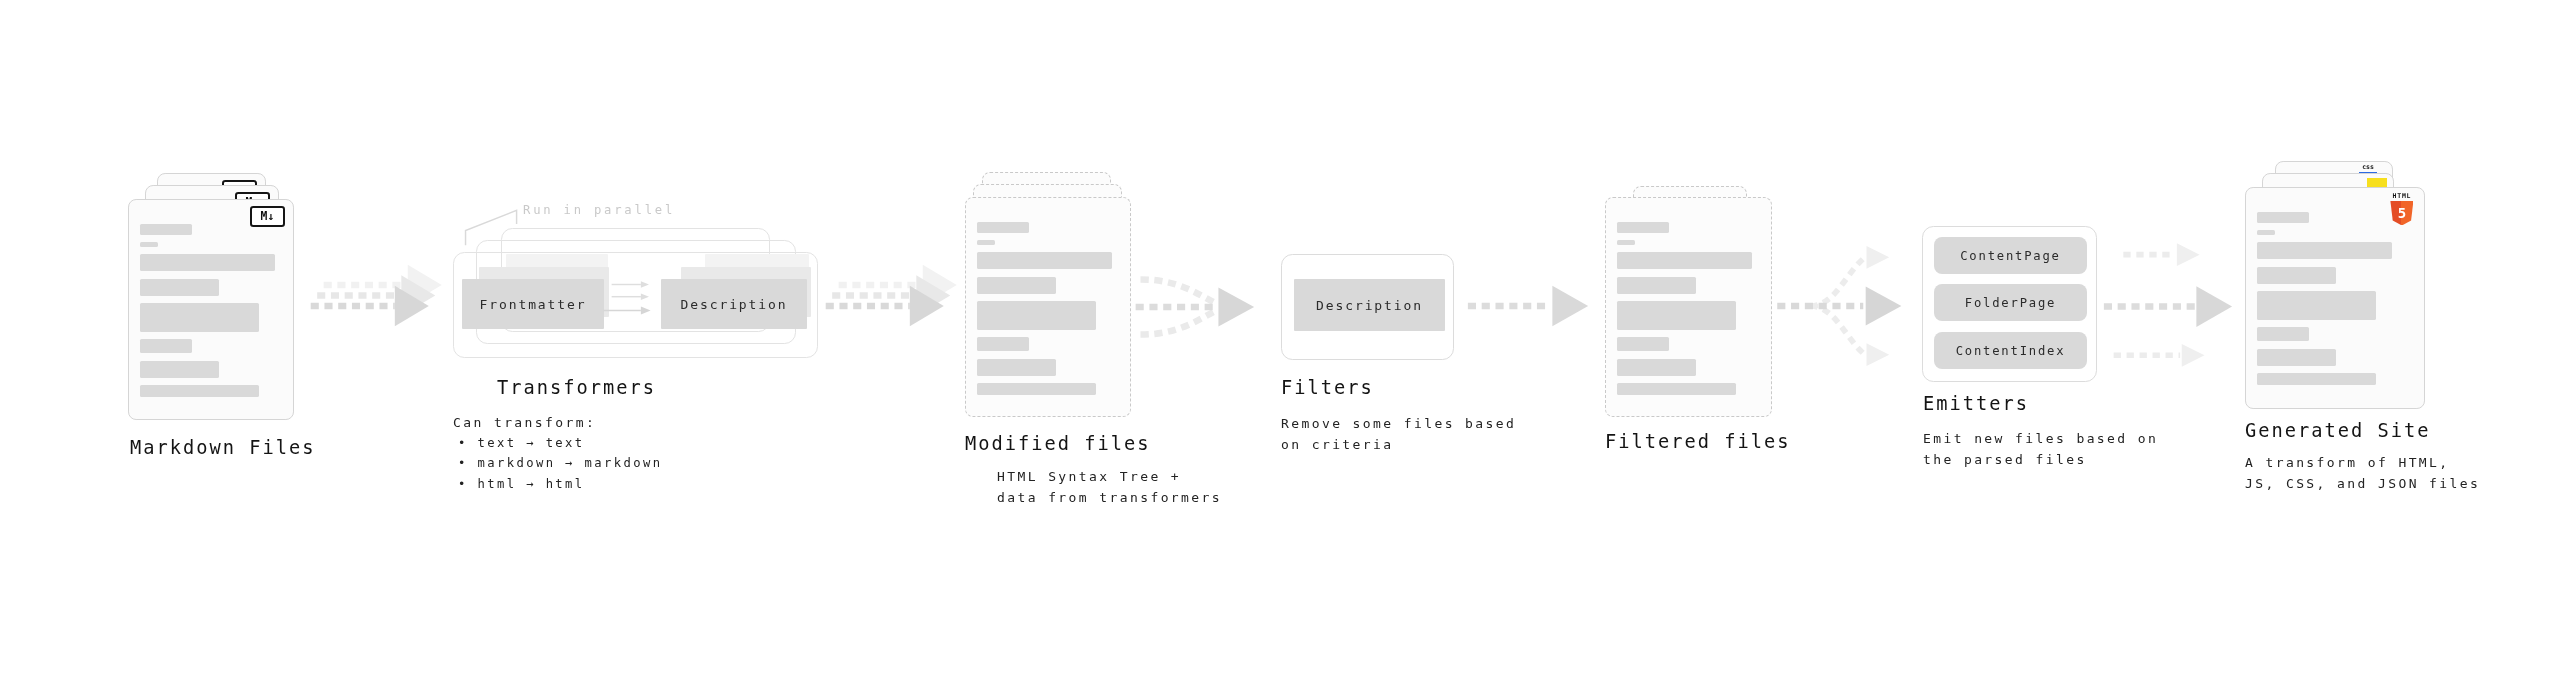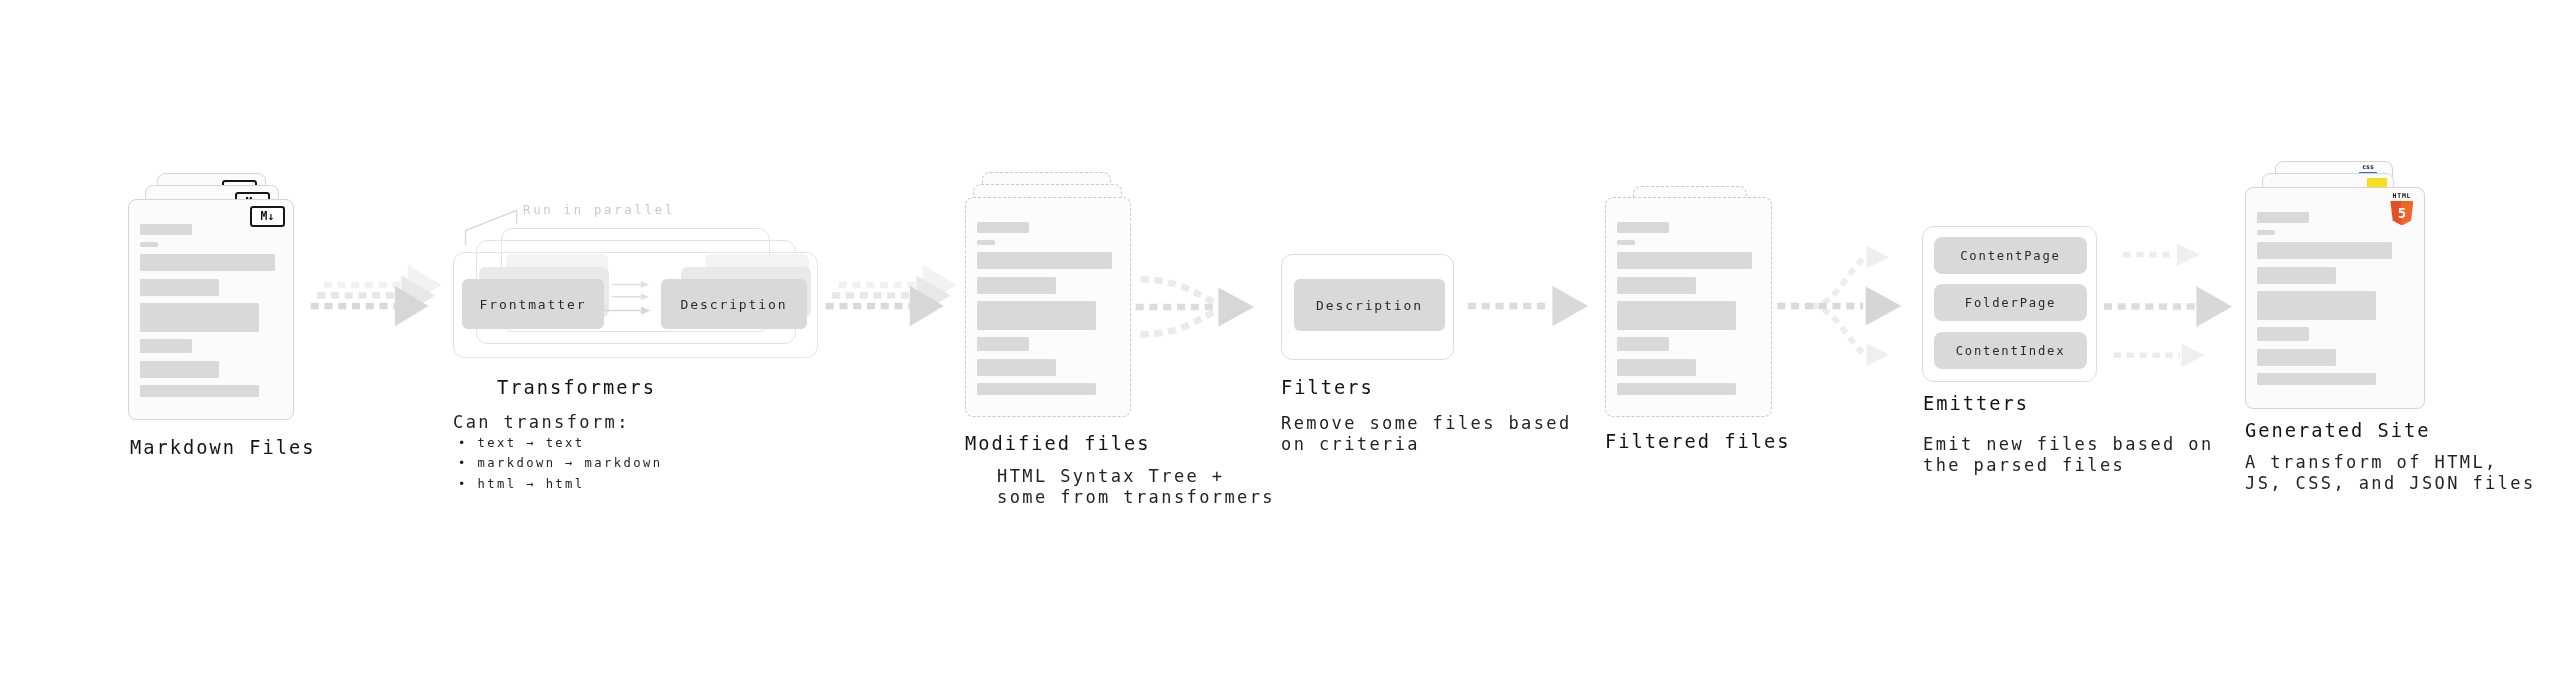"Frontmatter" .pill { border-radius: 6px -> 1px }
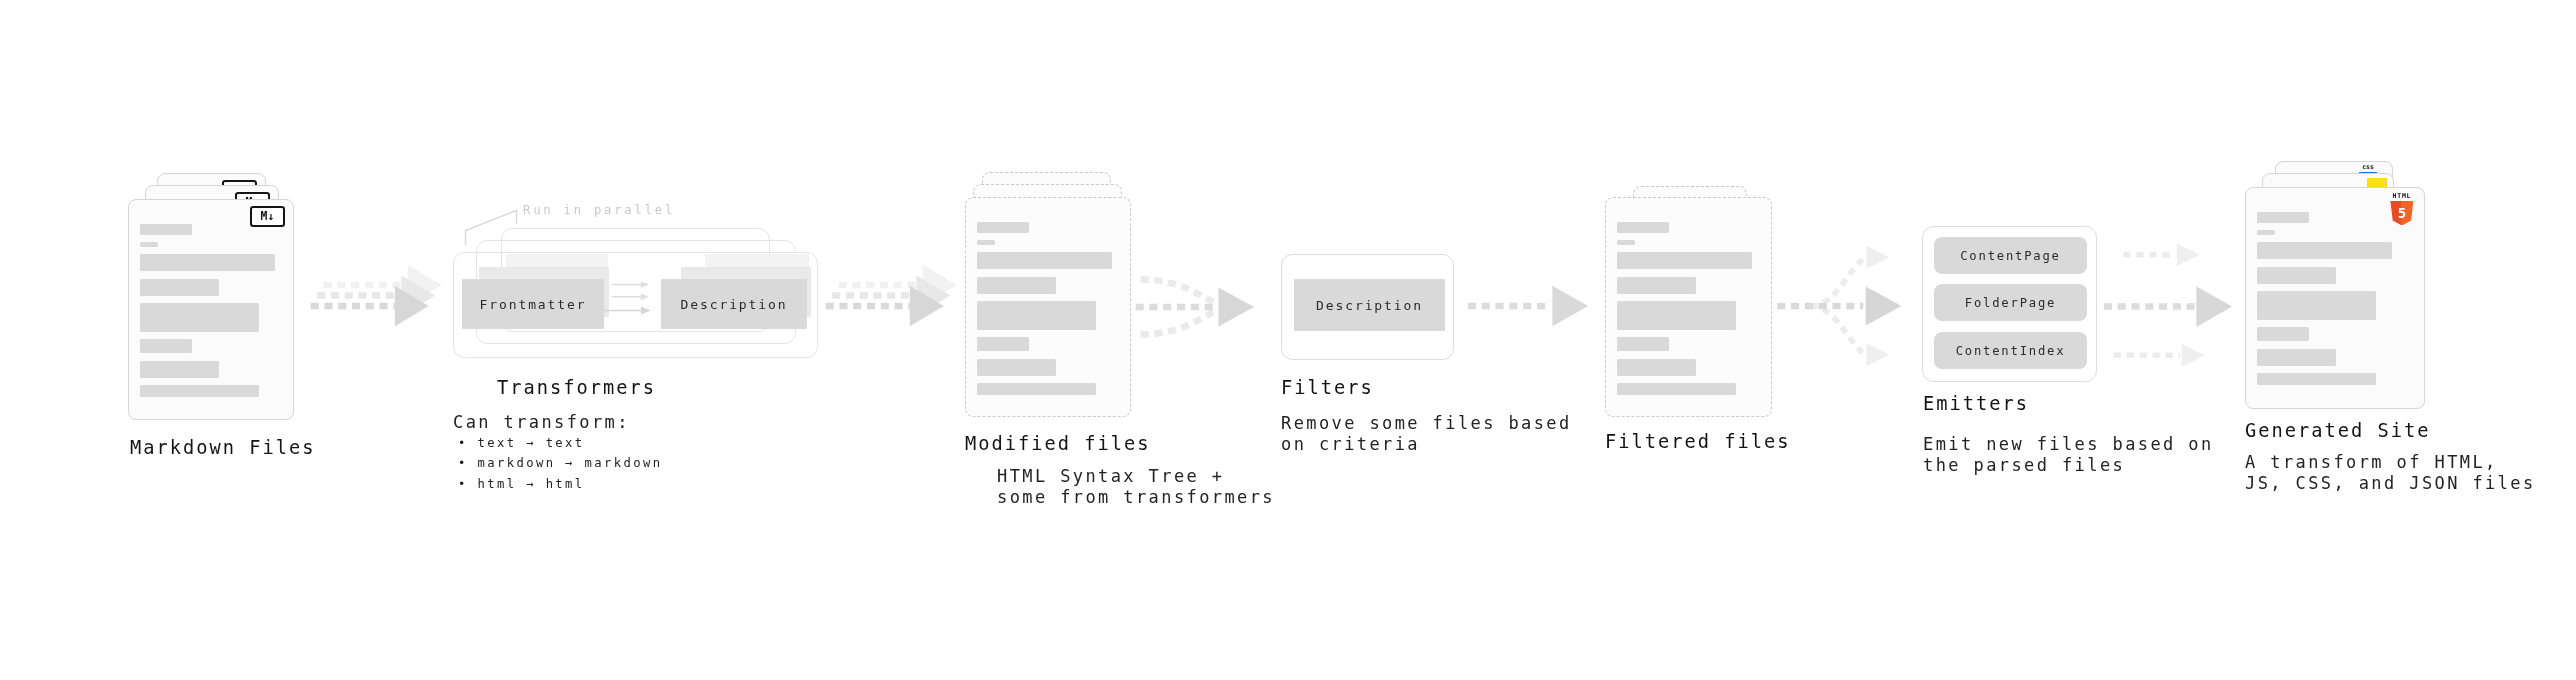"Can transform:" .caption { font-size: 17px -> 13px }
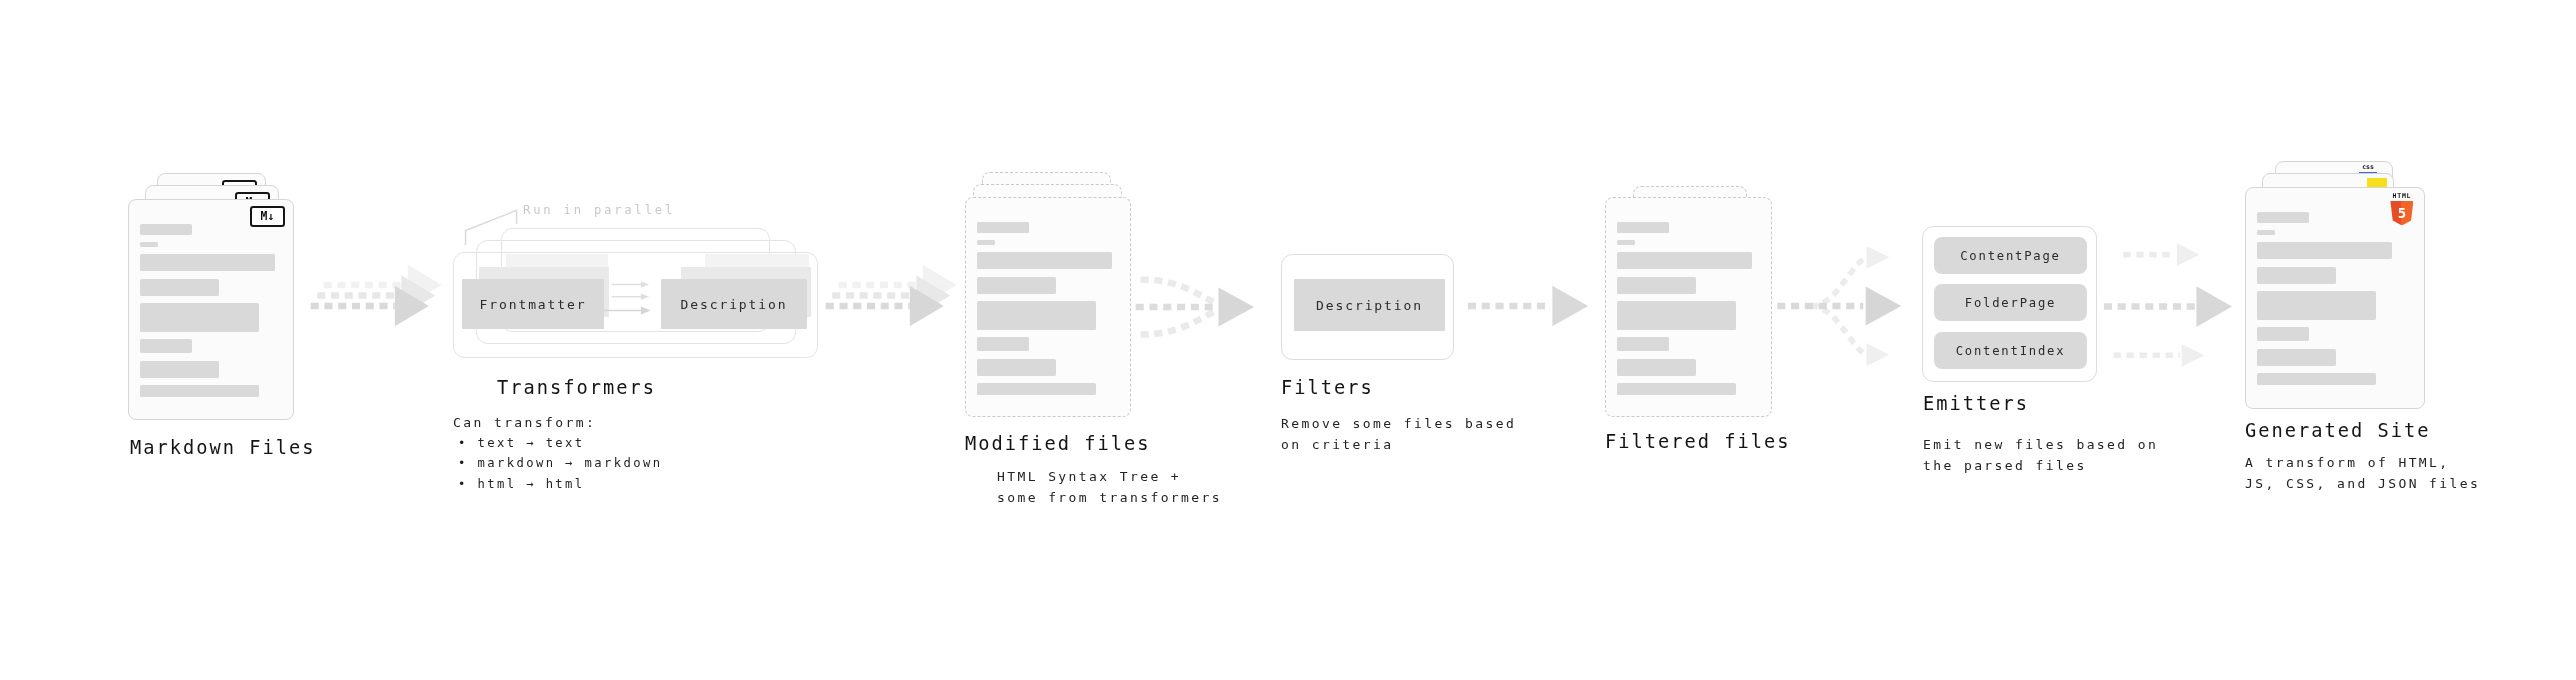"Emit new files based on" div.caption { margin-top: 6px -> none }
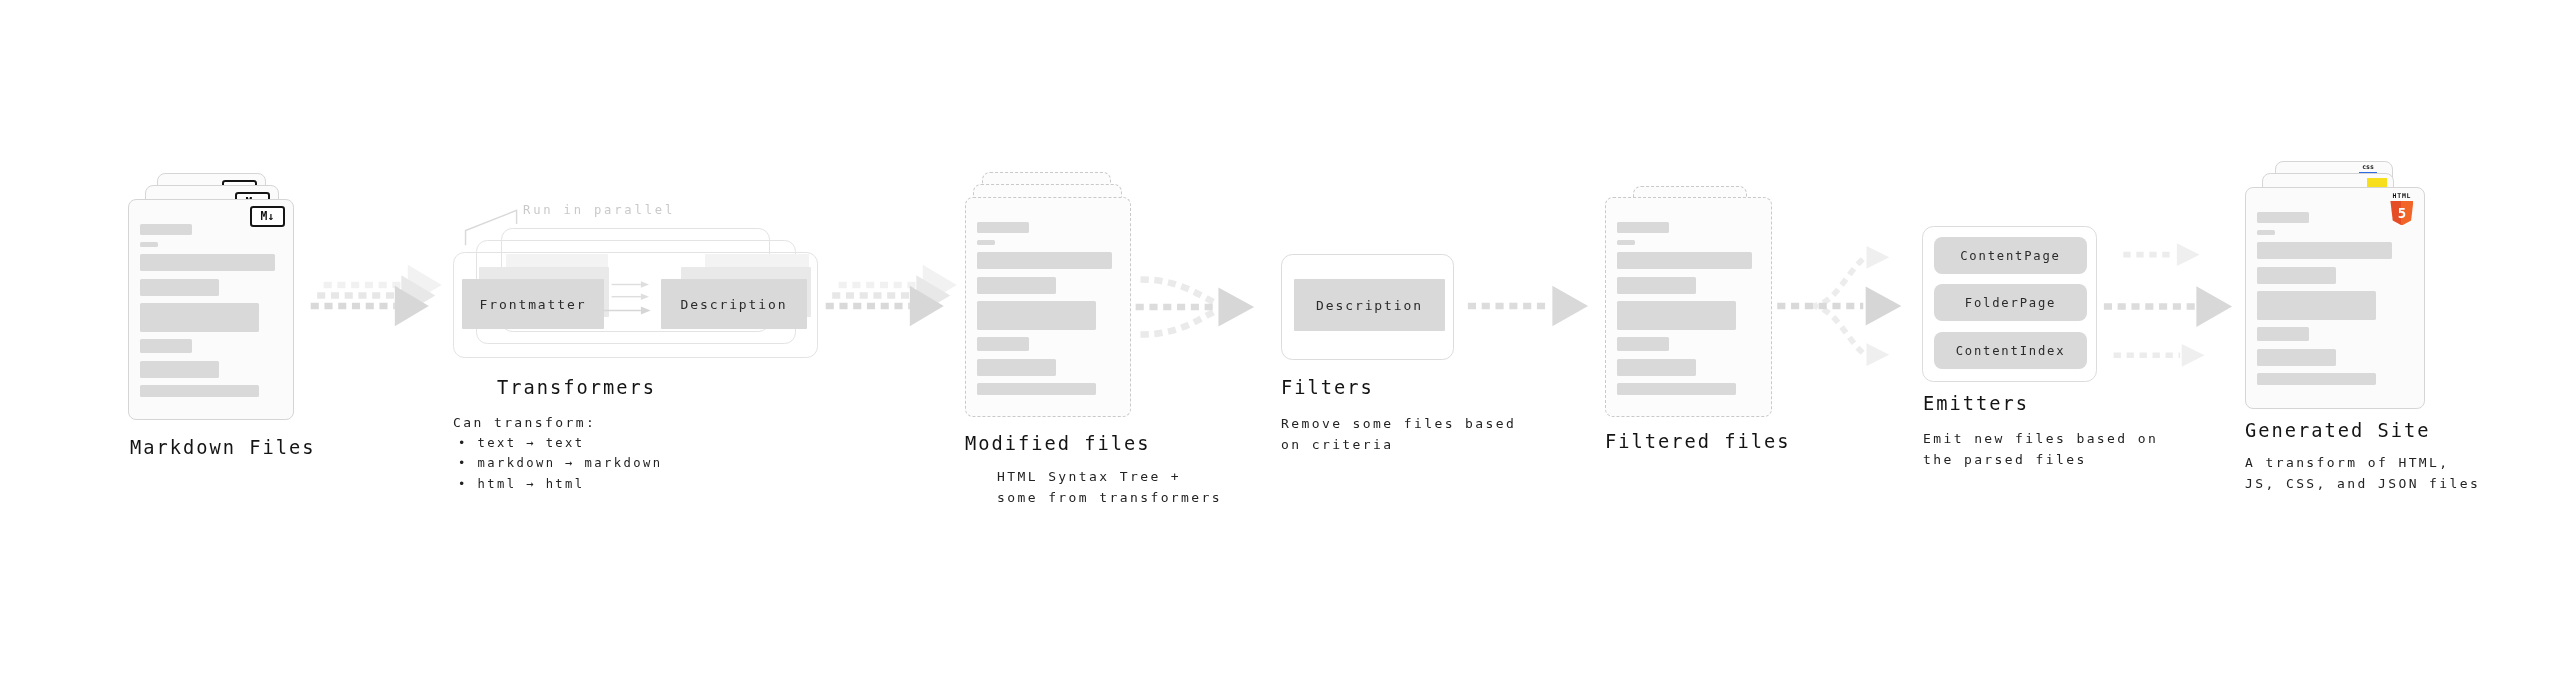"some from transformers" div { text: some -> data }
